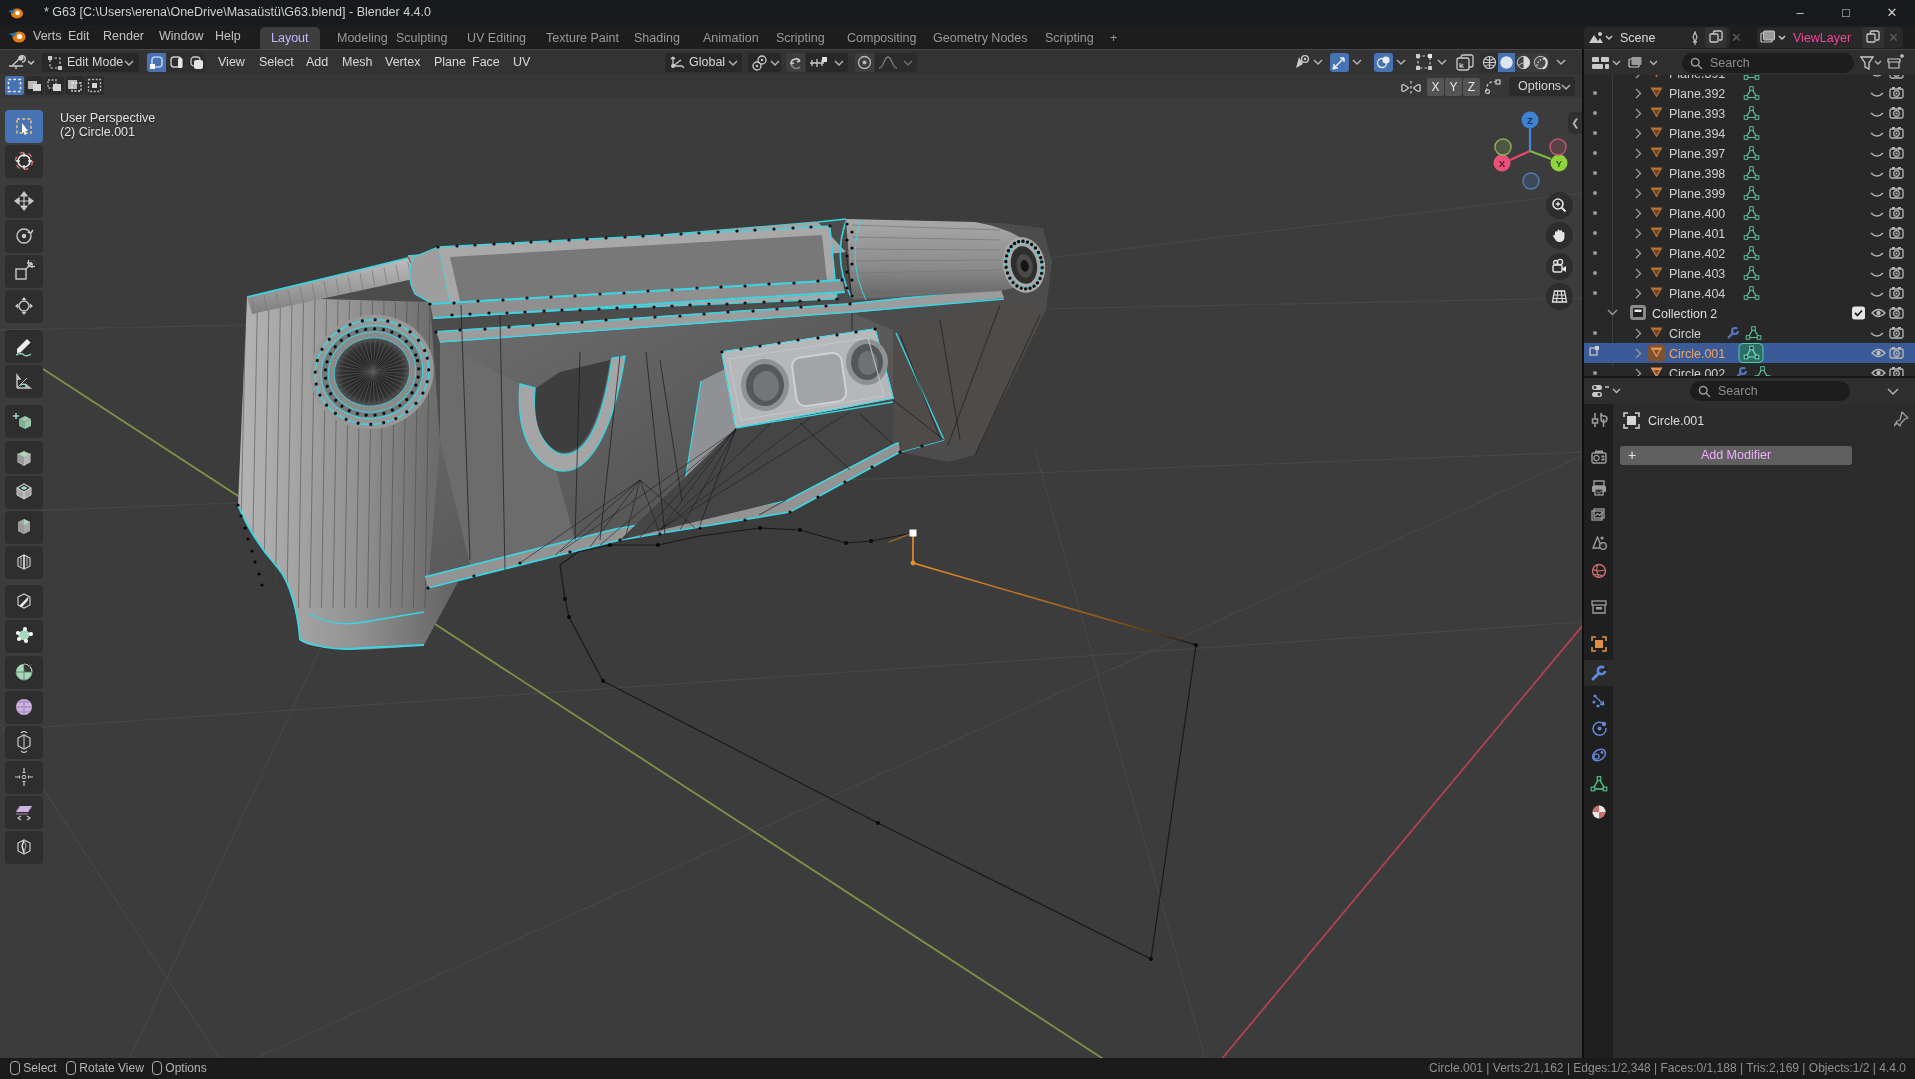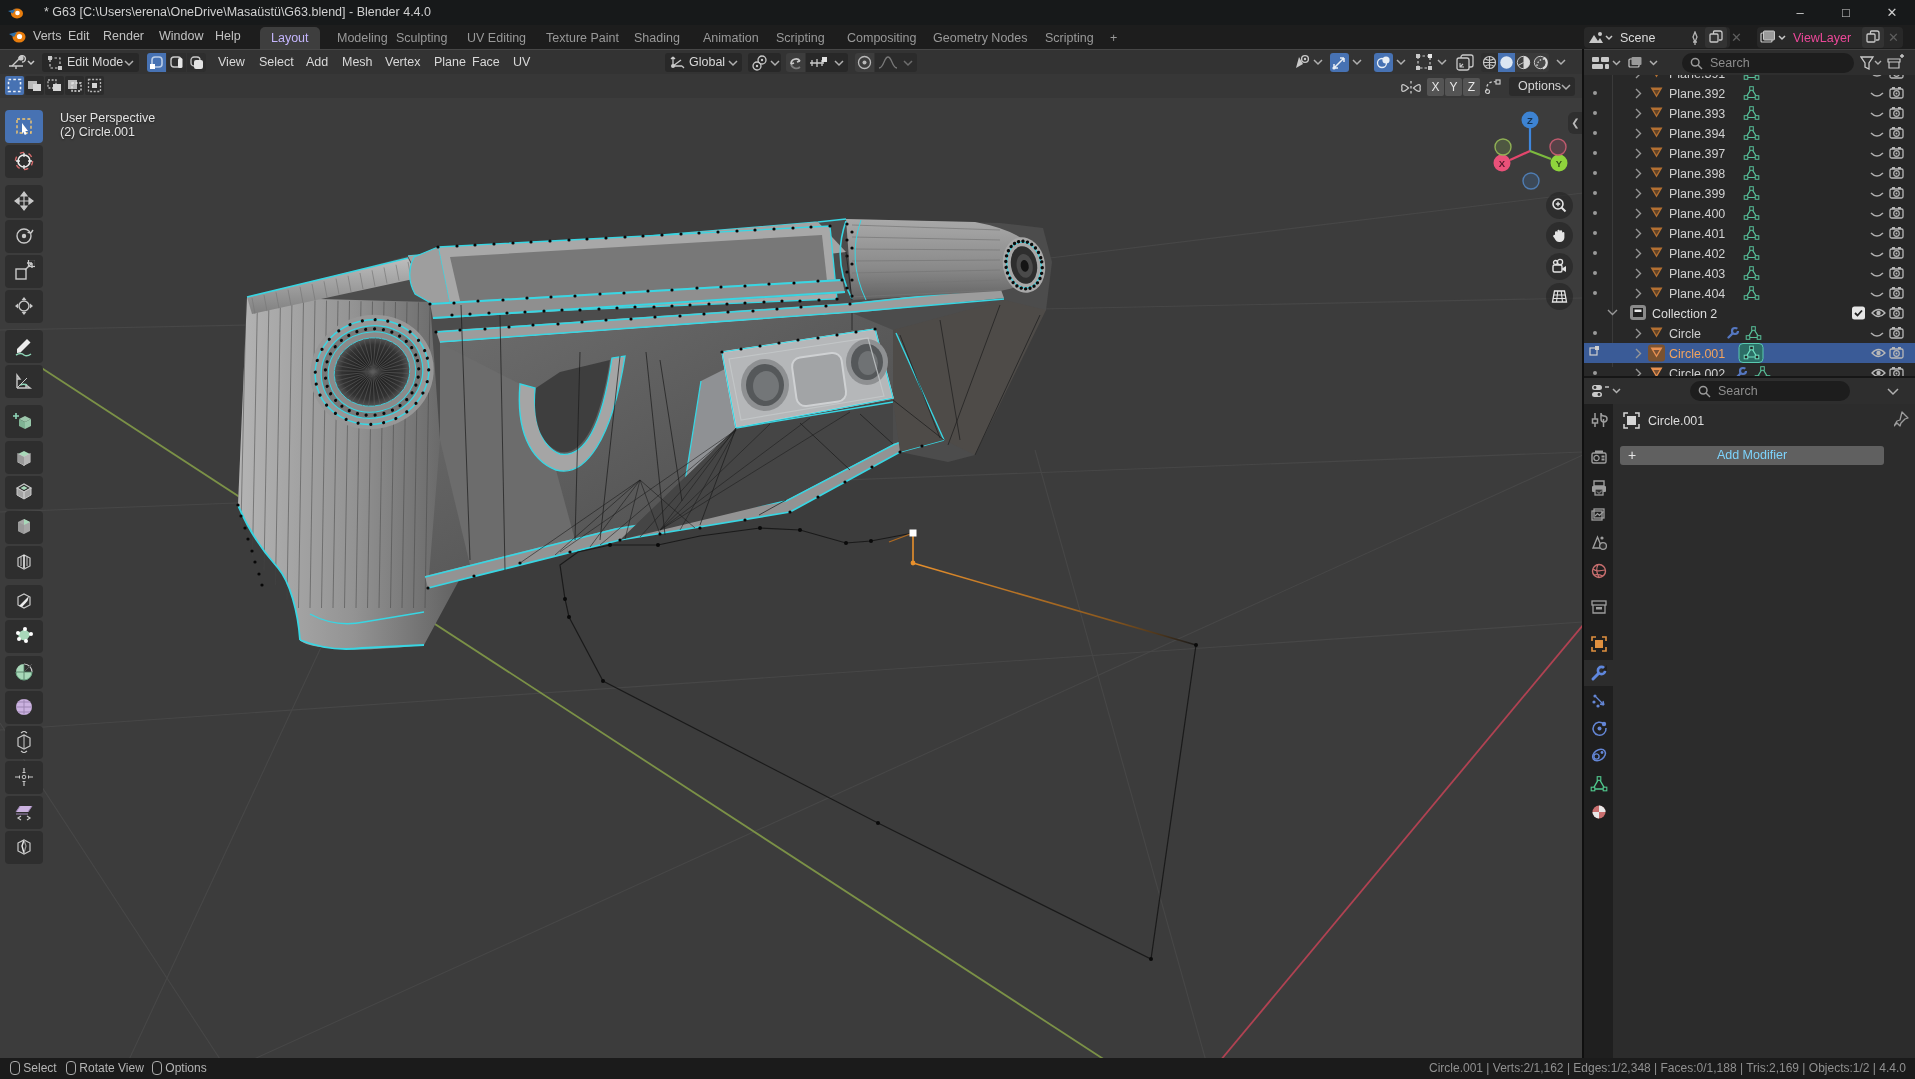"Add Modifier" div.abs { color: #7dd3fc -> #f0abfc; width: 264px -> 232px }
